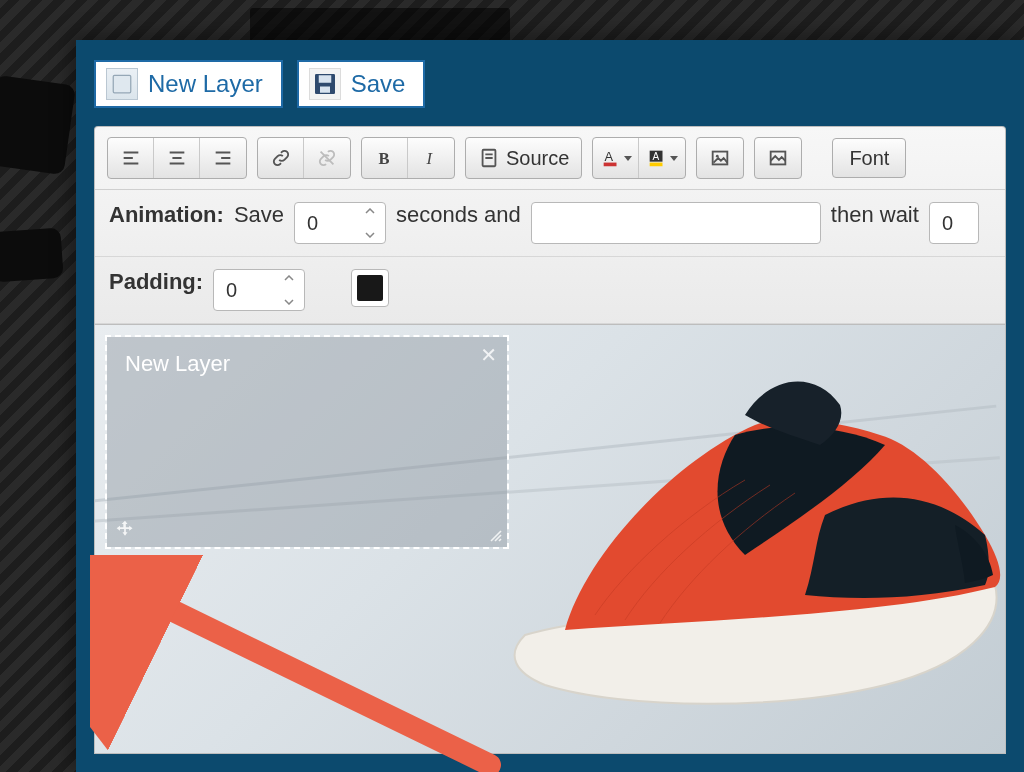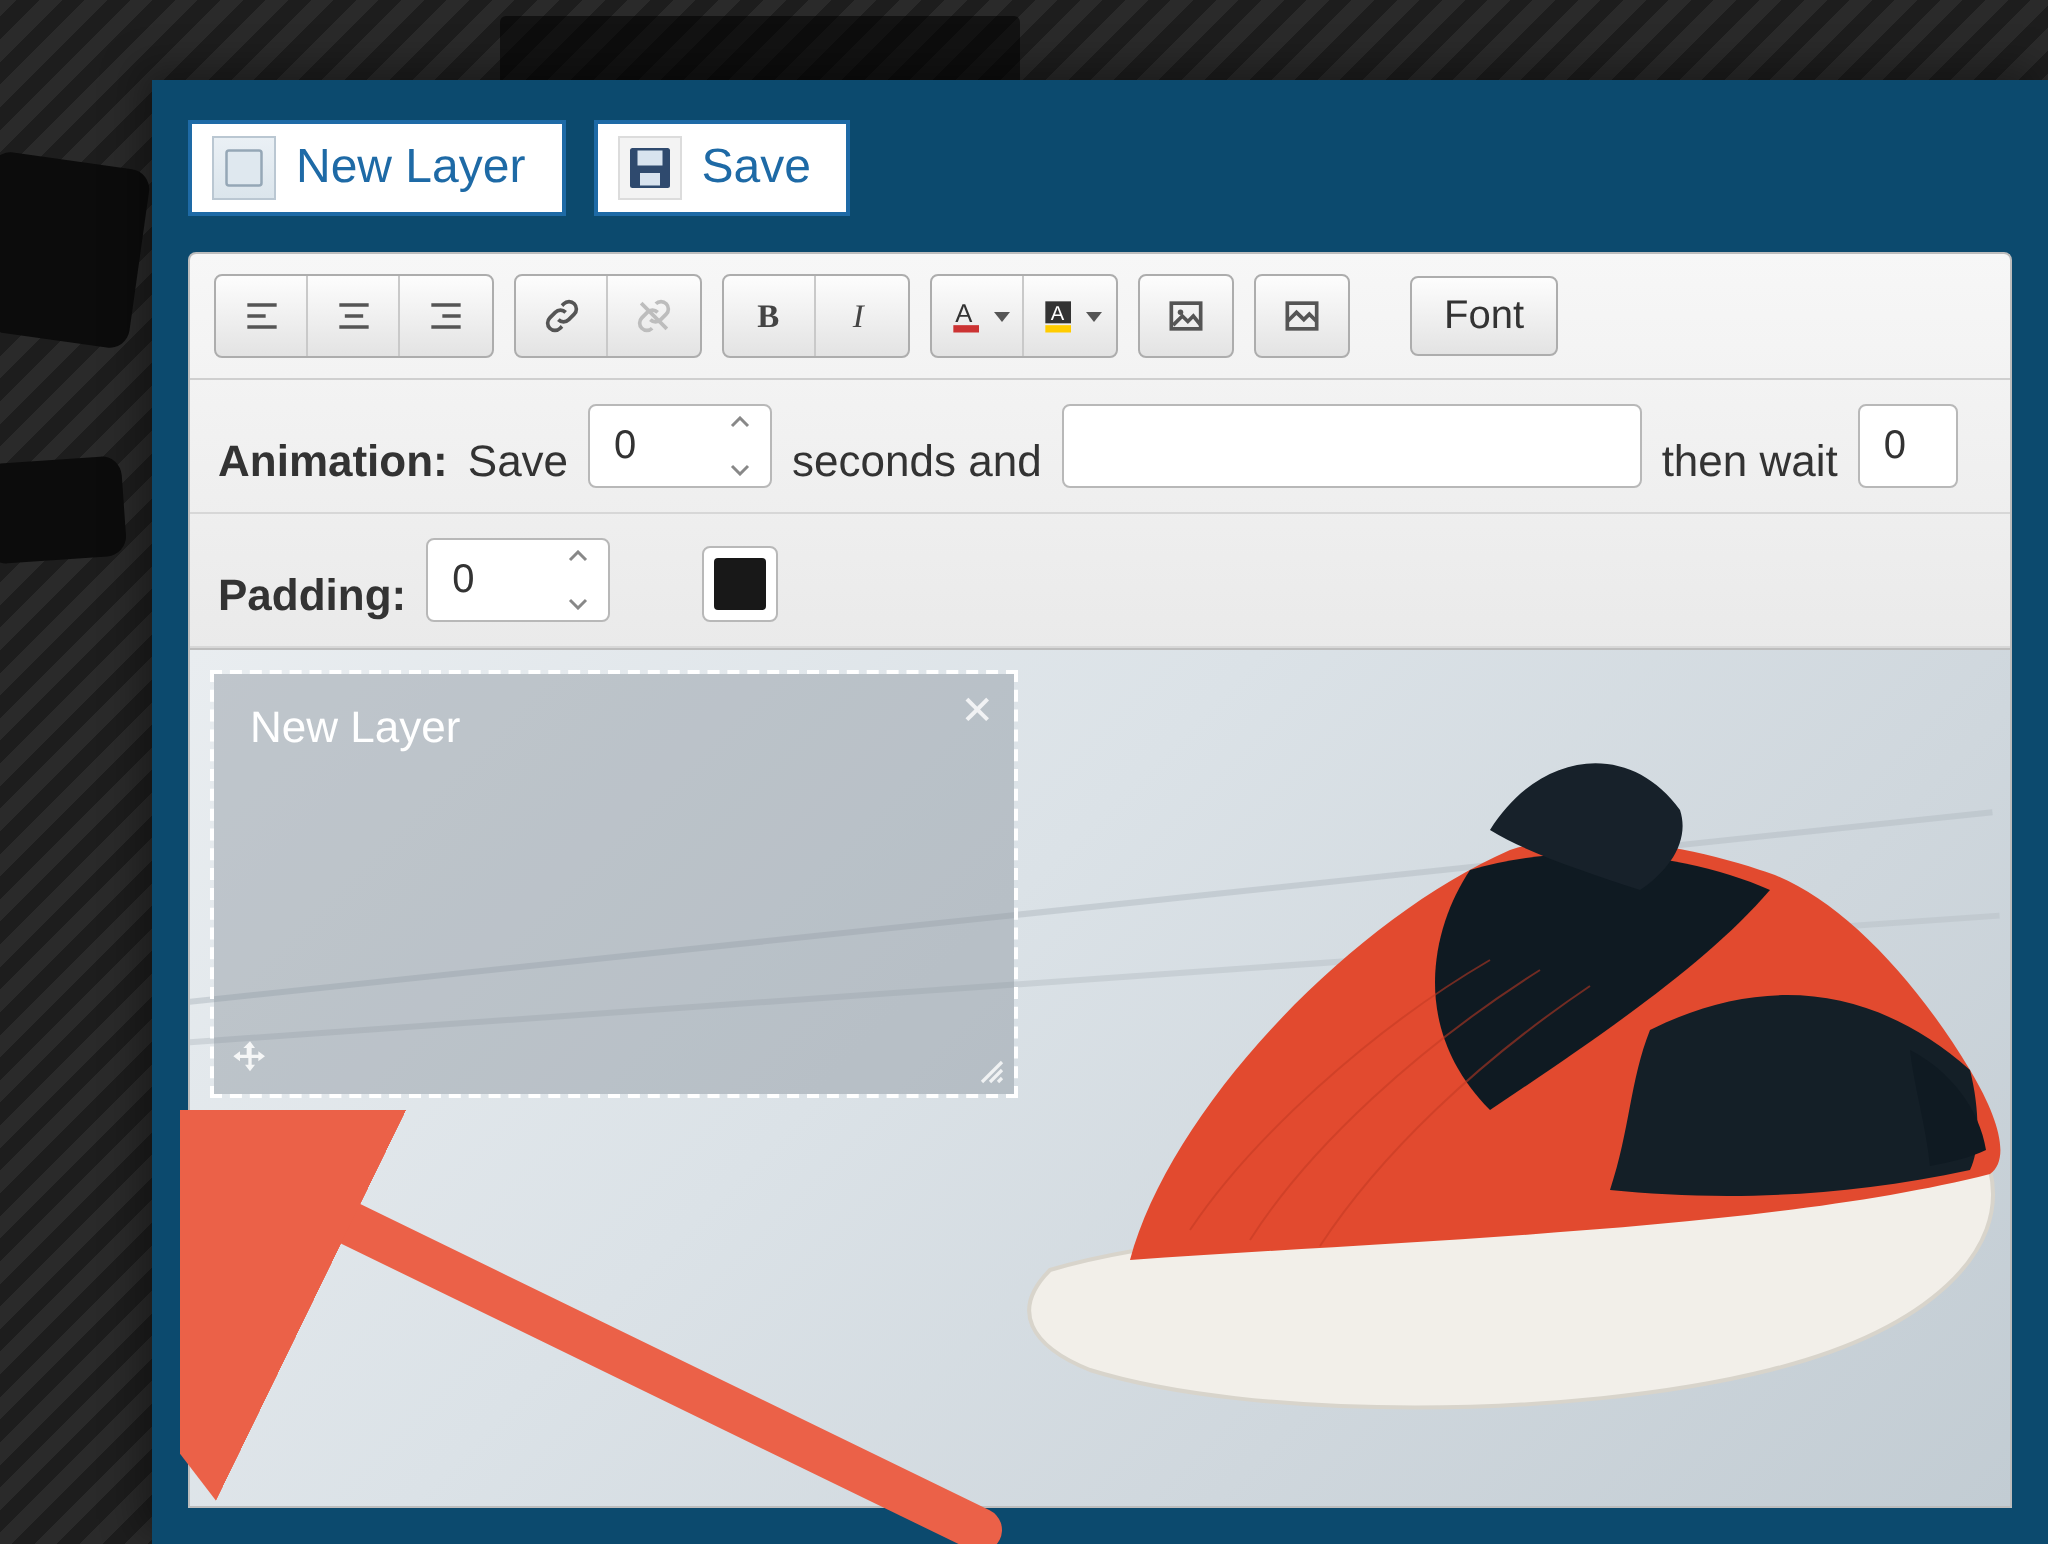"Source" div.tb-group { html: none -> <div> <div> <svg> <rect></rect> <line></line> <line></line> </svg> <span>Source</span> </div> </div> }
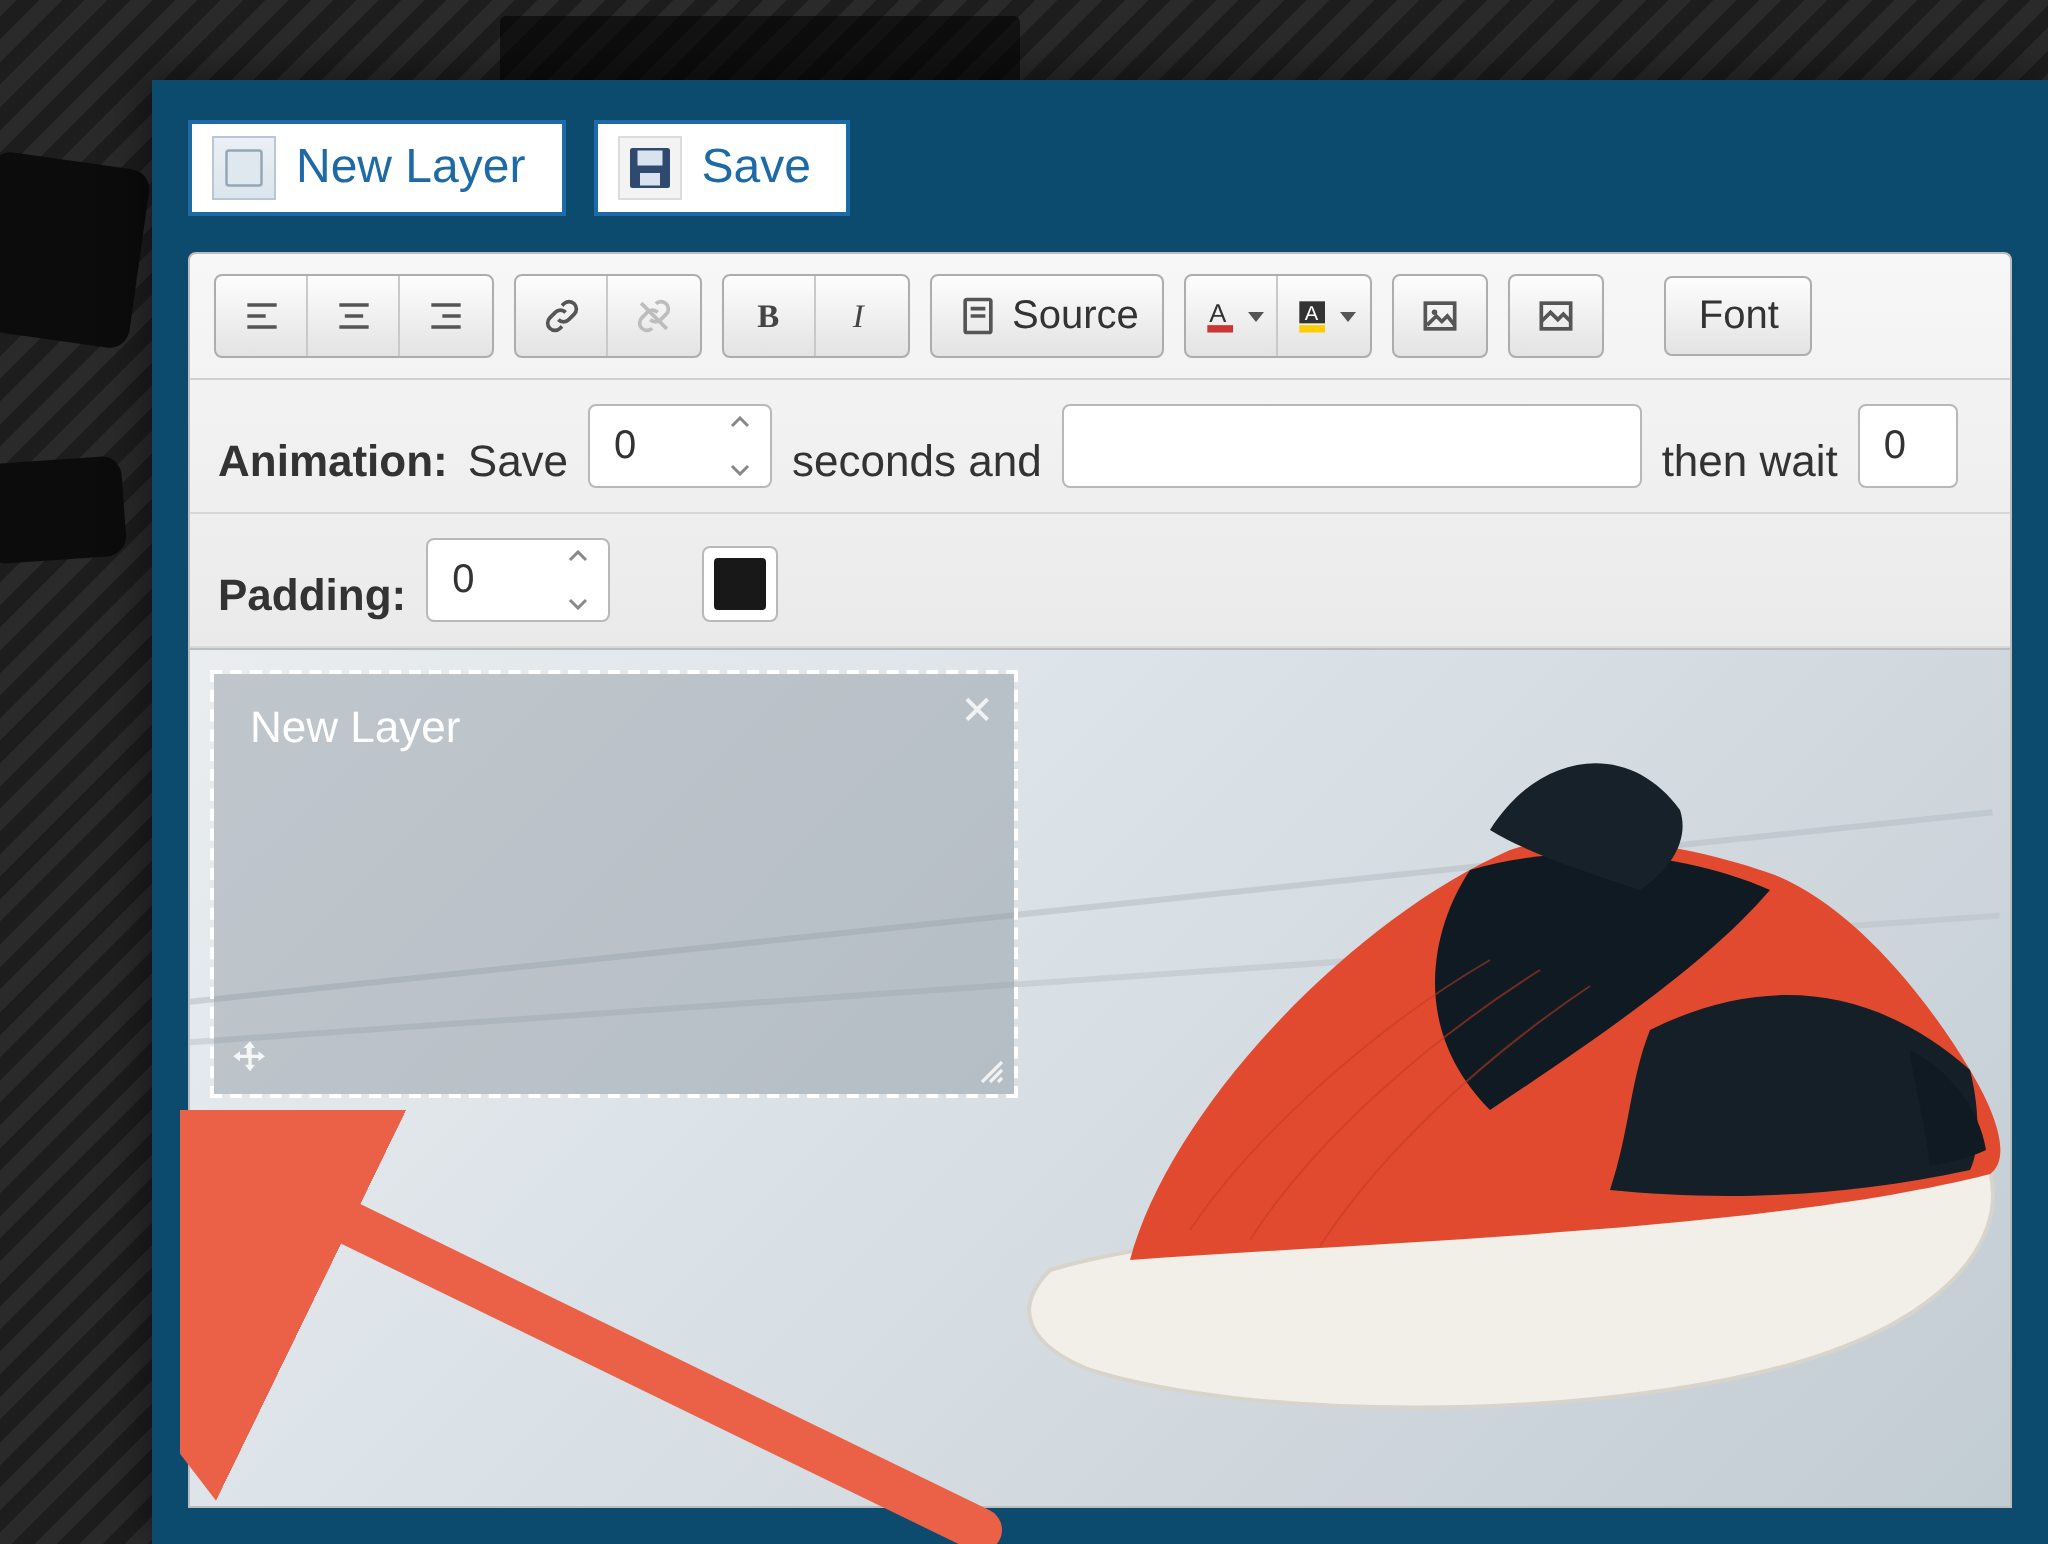"Animation:" .settings-row { align-items: flex-end -> flex-start }
